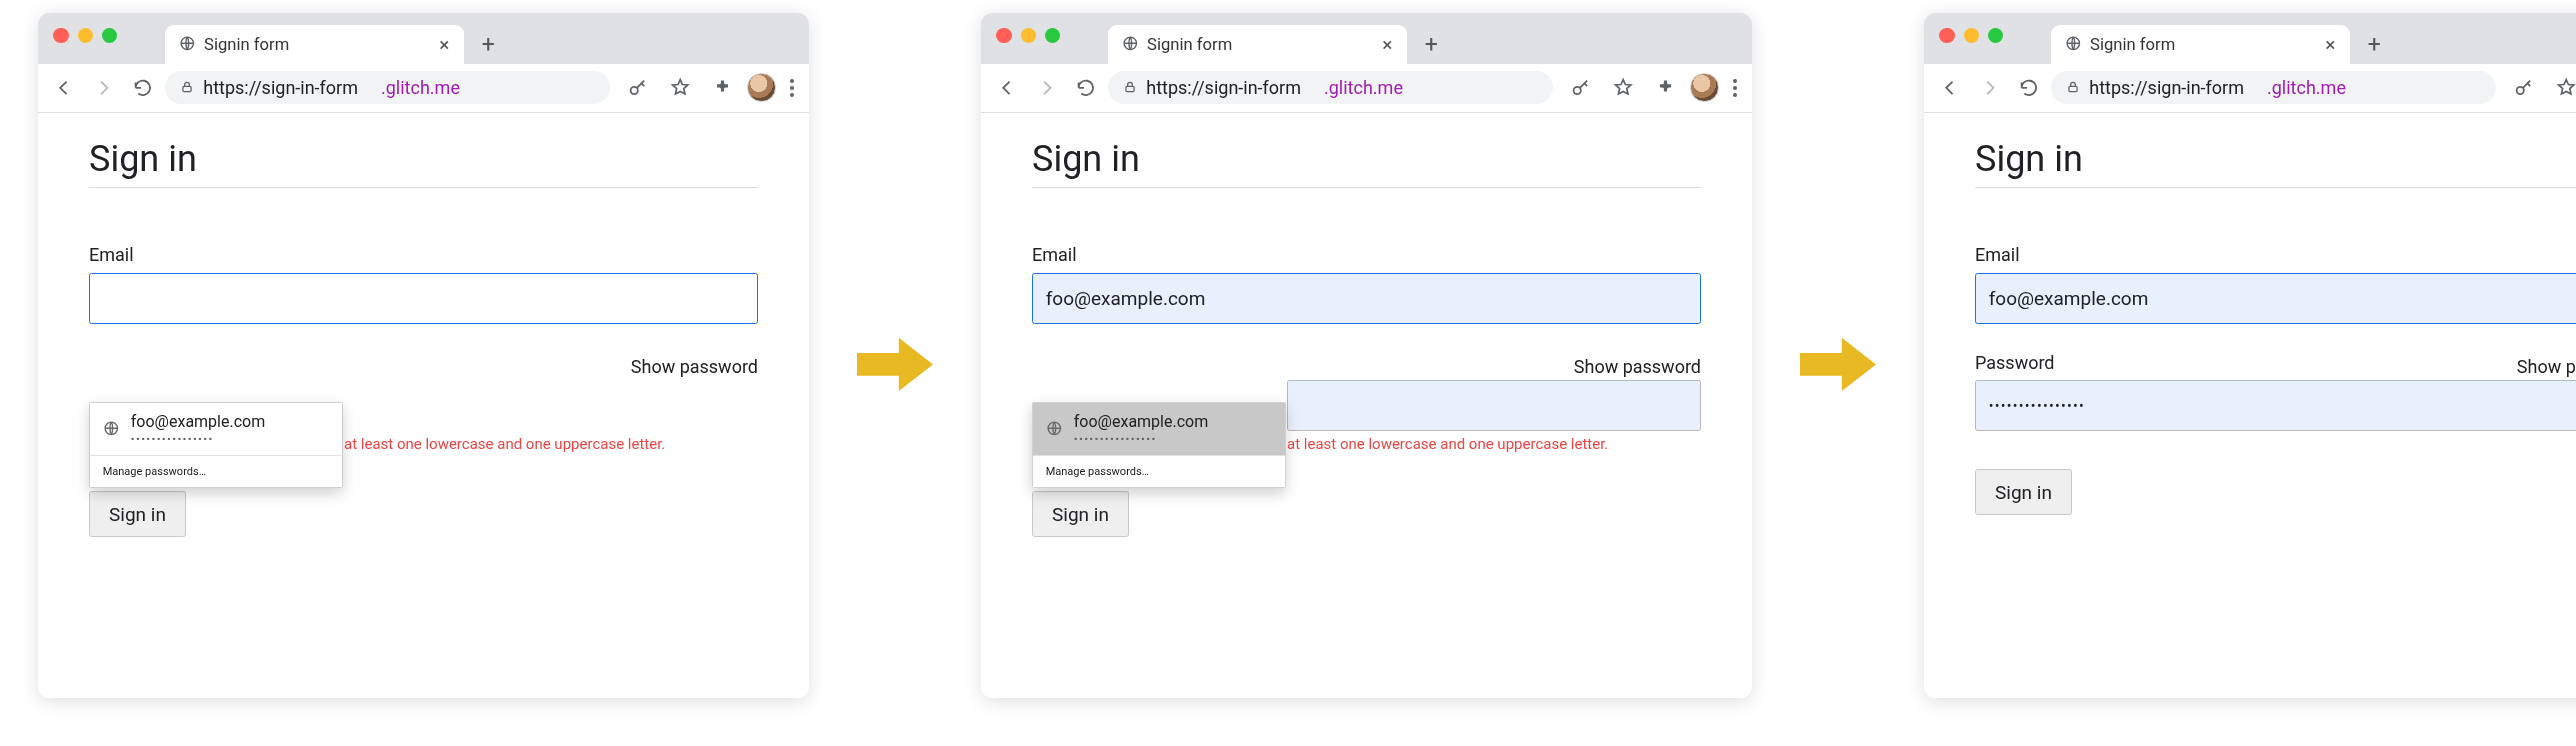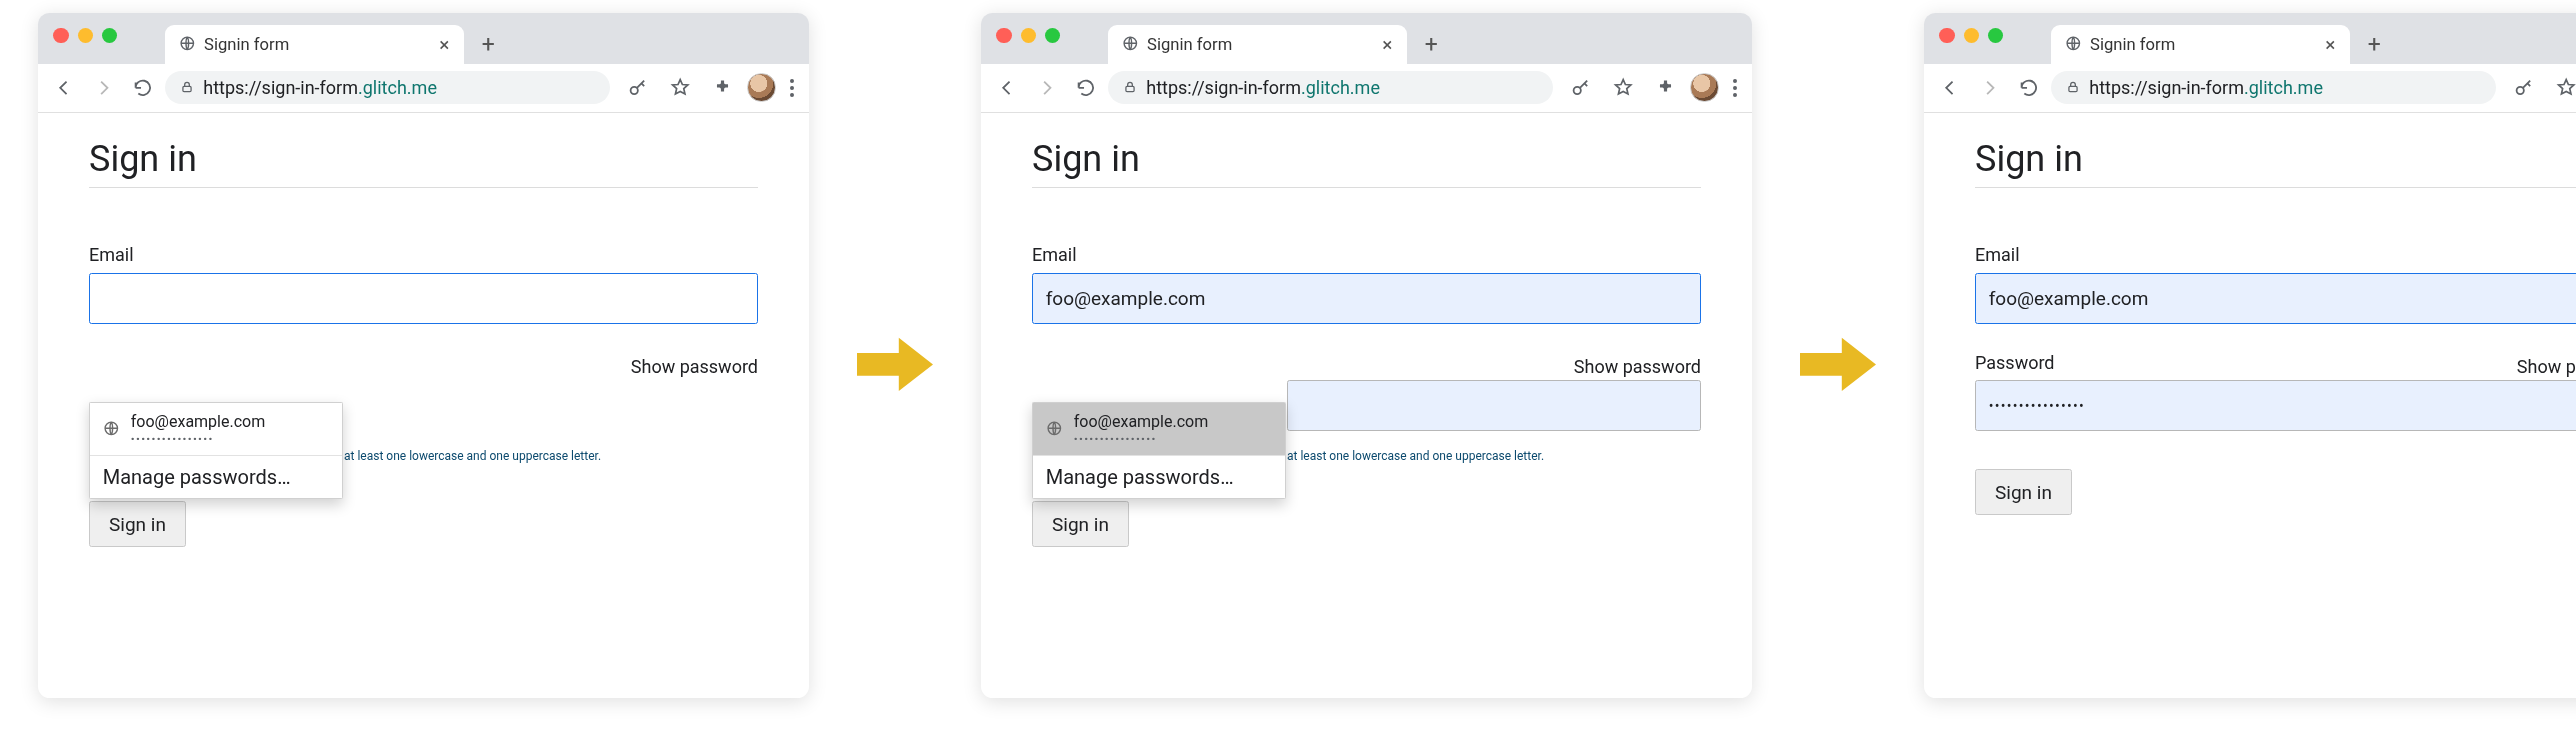".glitch.me" .addr .path { color: #0f766e -> #a21caf; margin-left: none -> 23px }
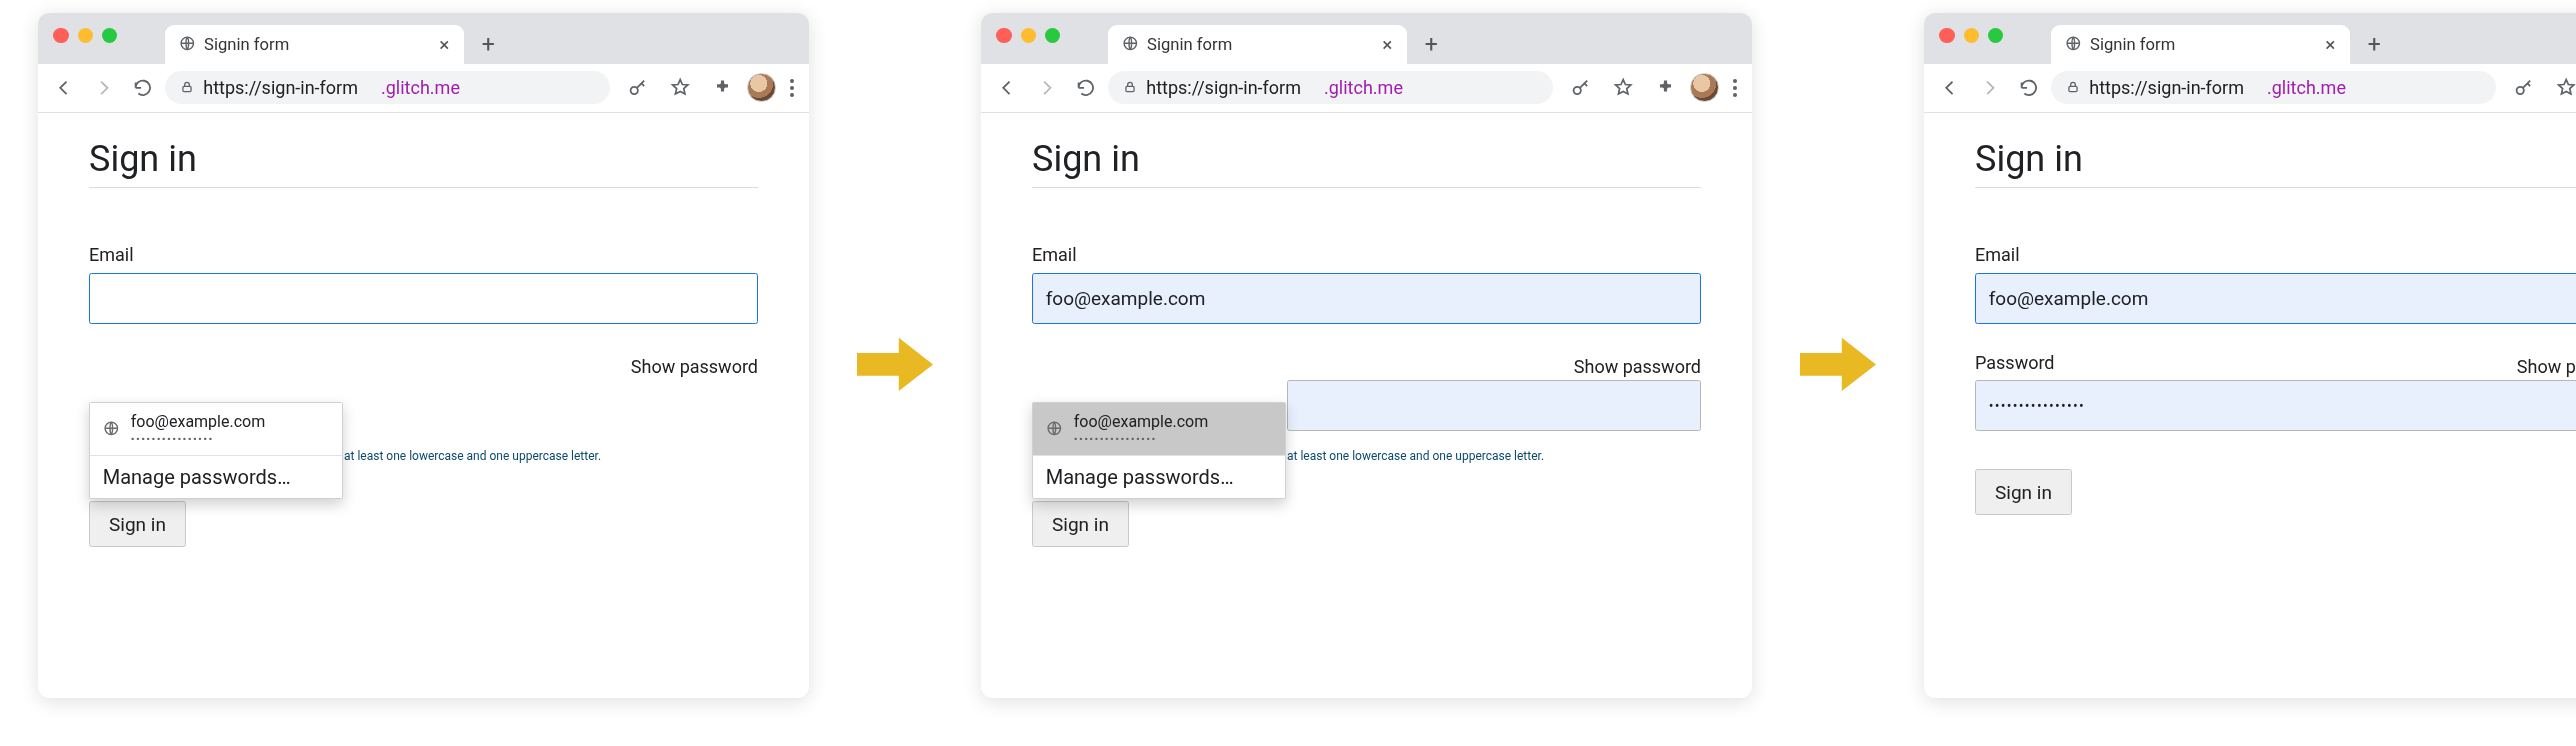"at least one lowercase and" .hint { color: #0c4a6e -> #ef4444; font-size: 12px -> 15px; margin-top: 18px -> 4px }
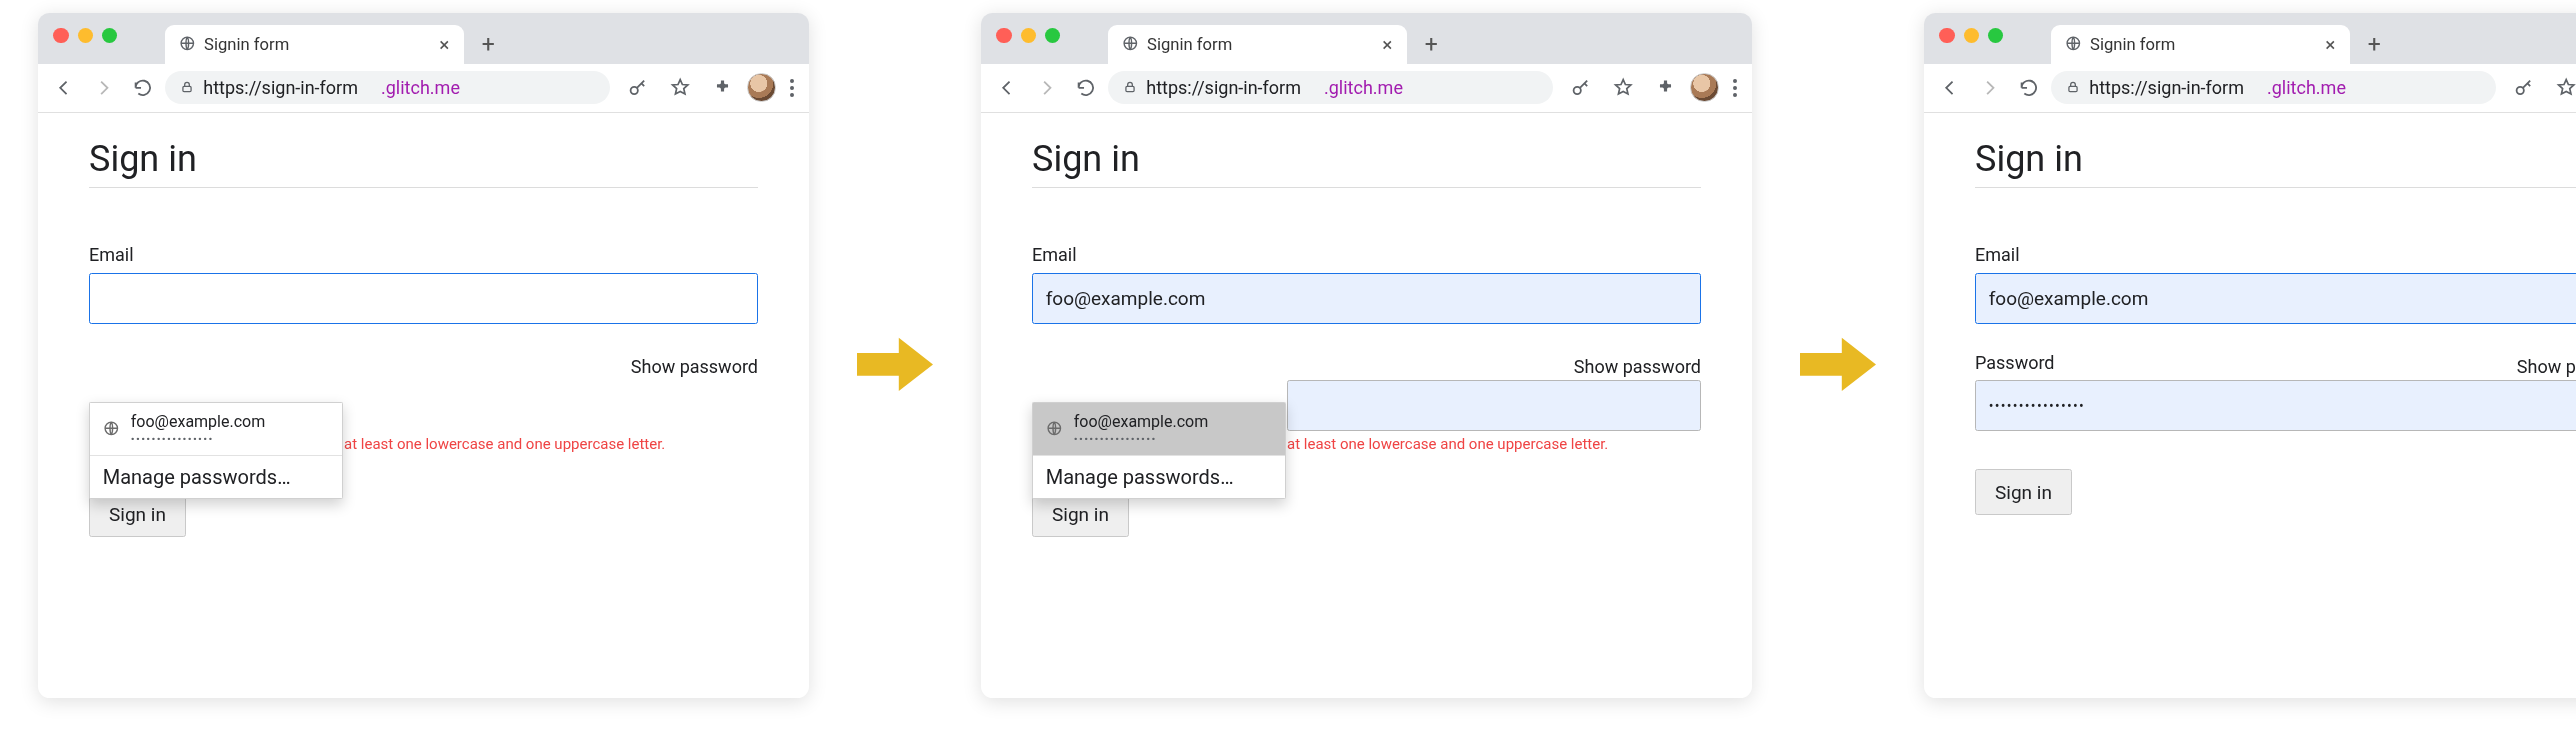"Manage passwords…" .dd-manage { font-size: 20px -> 11px }
